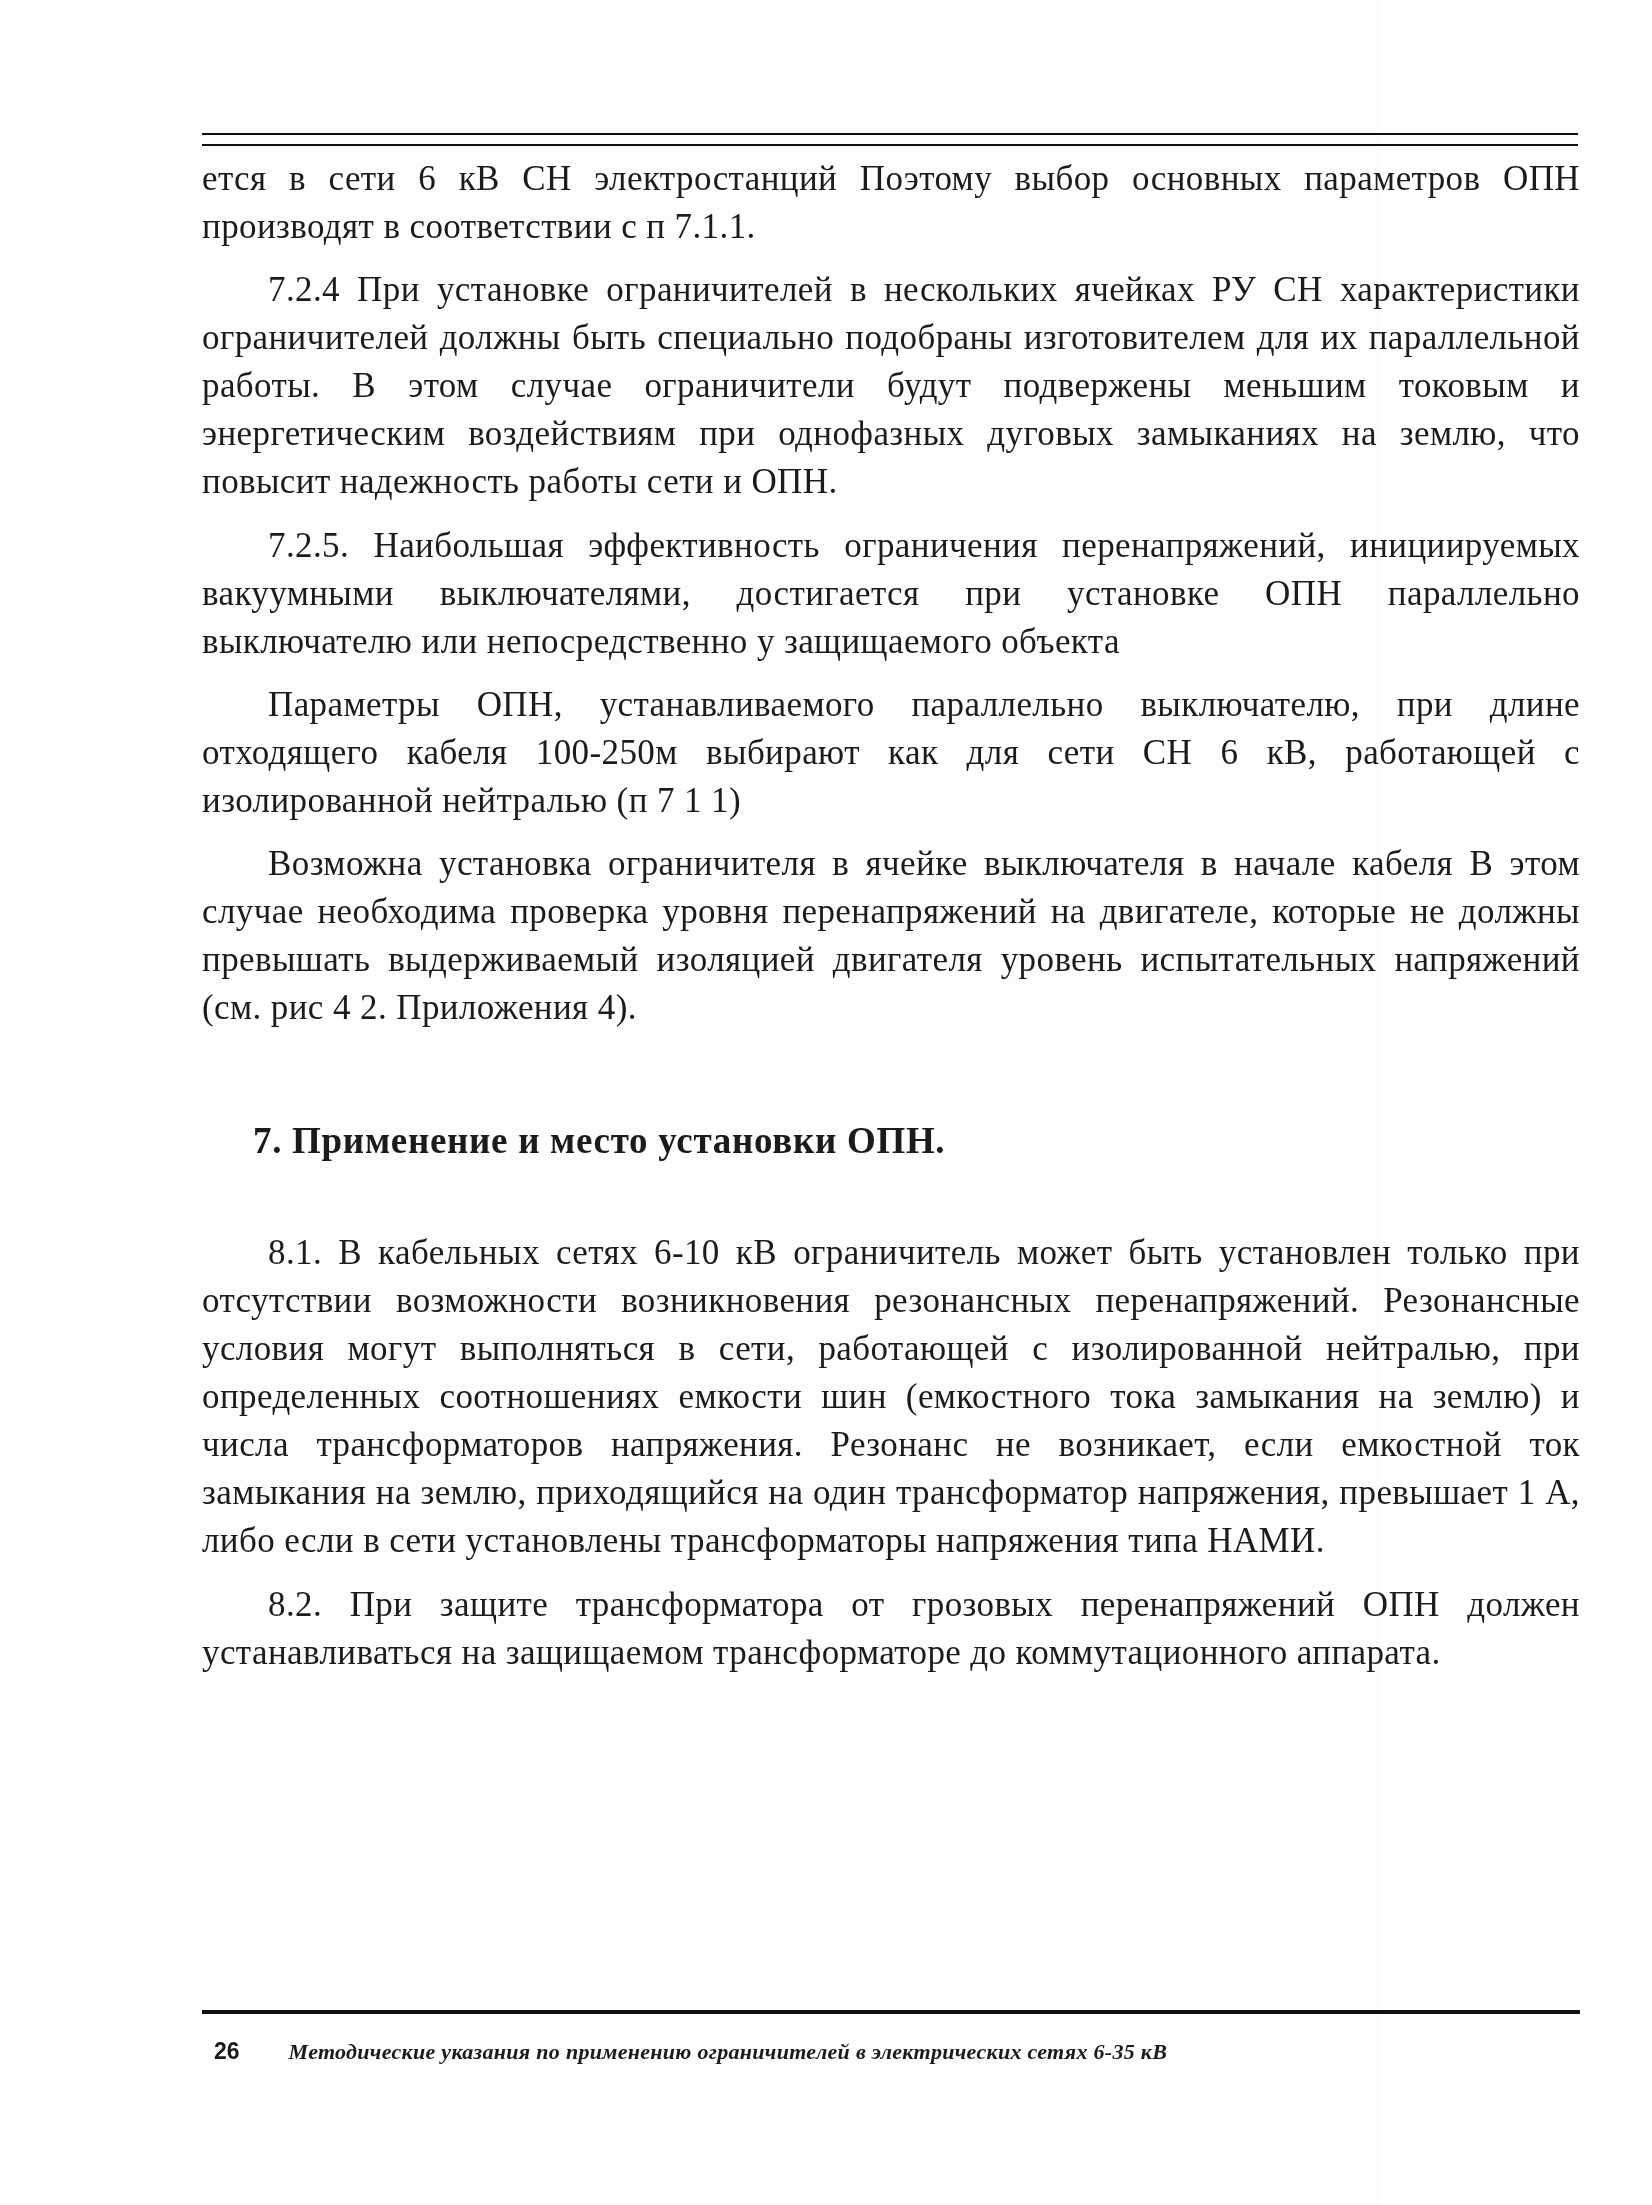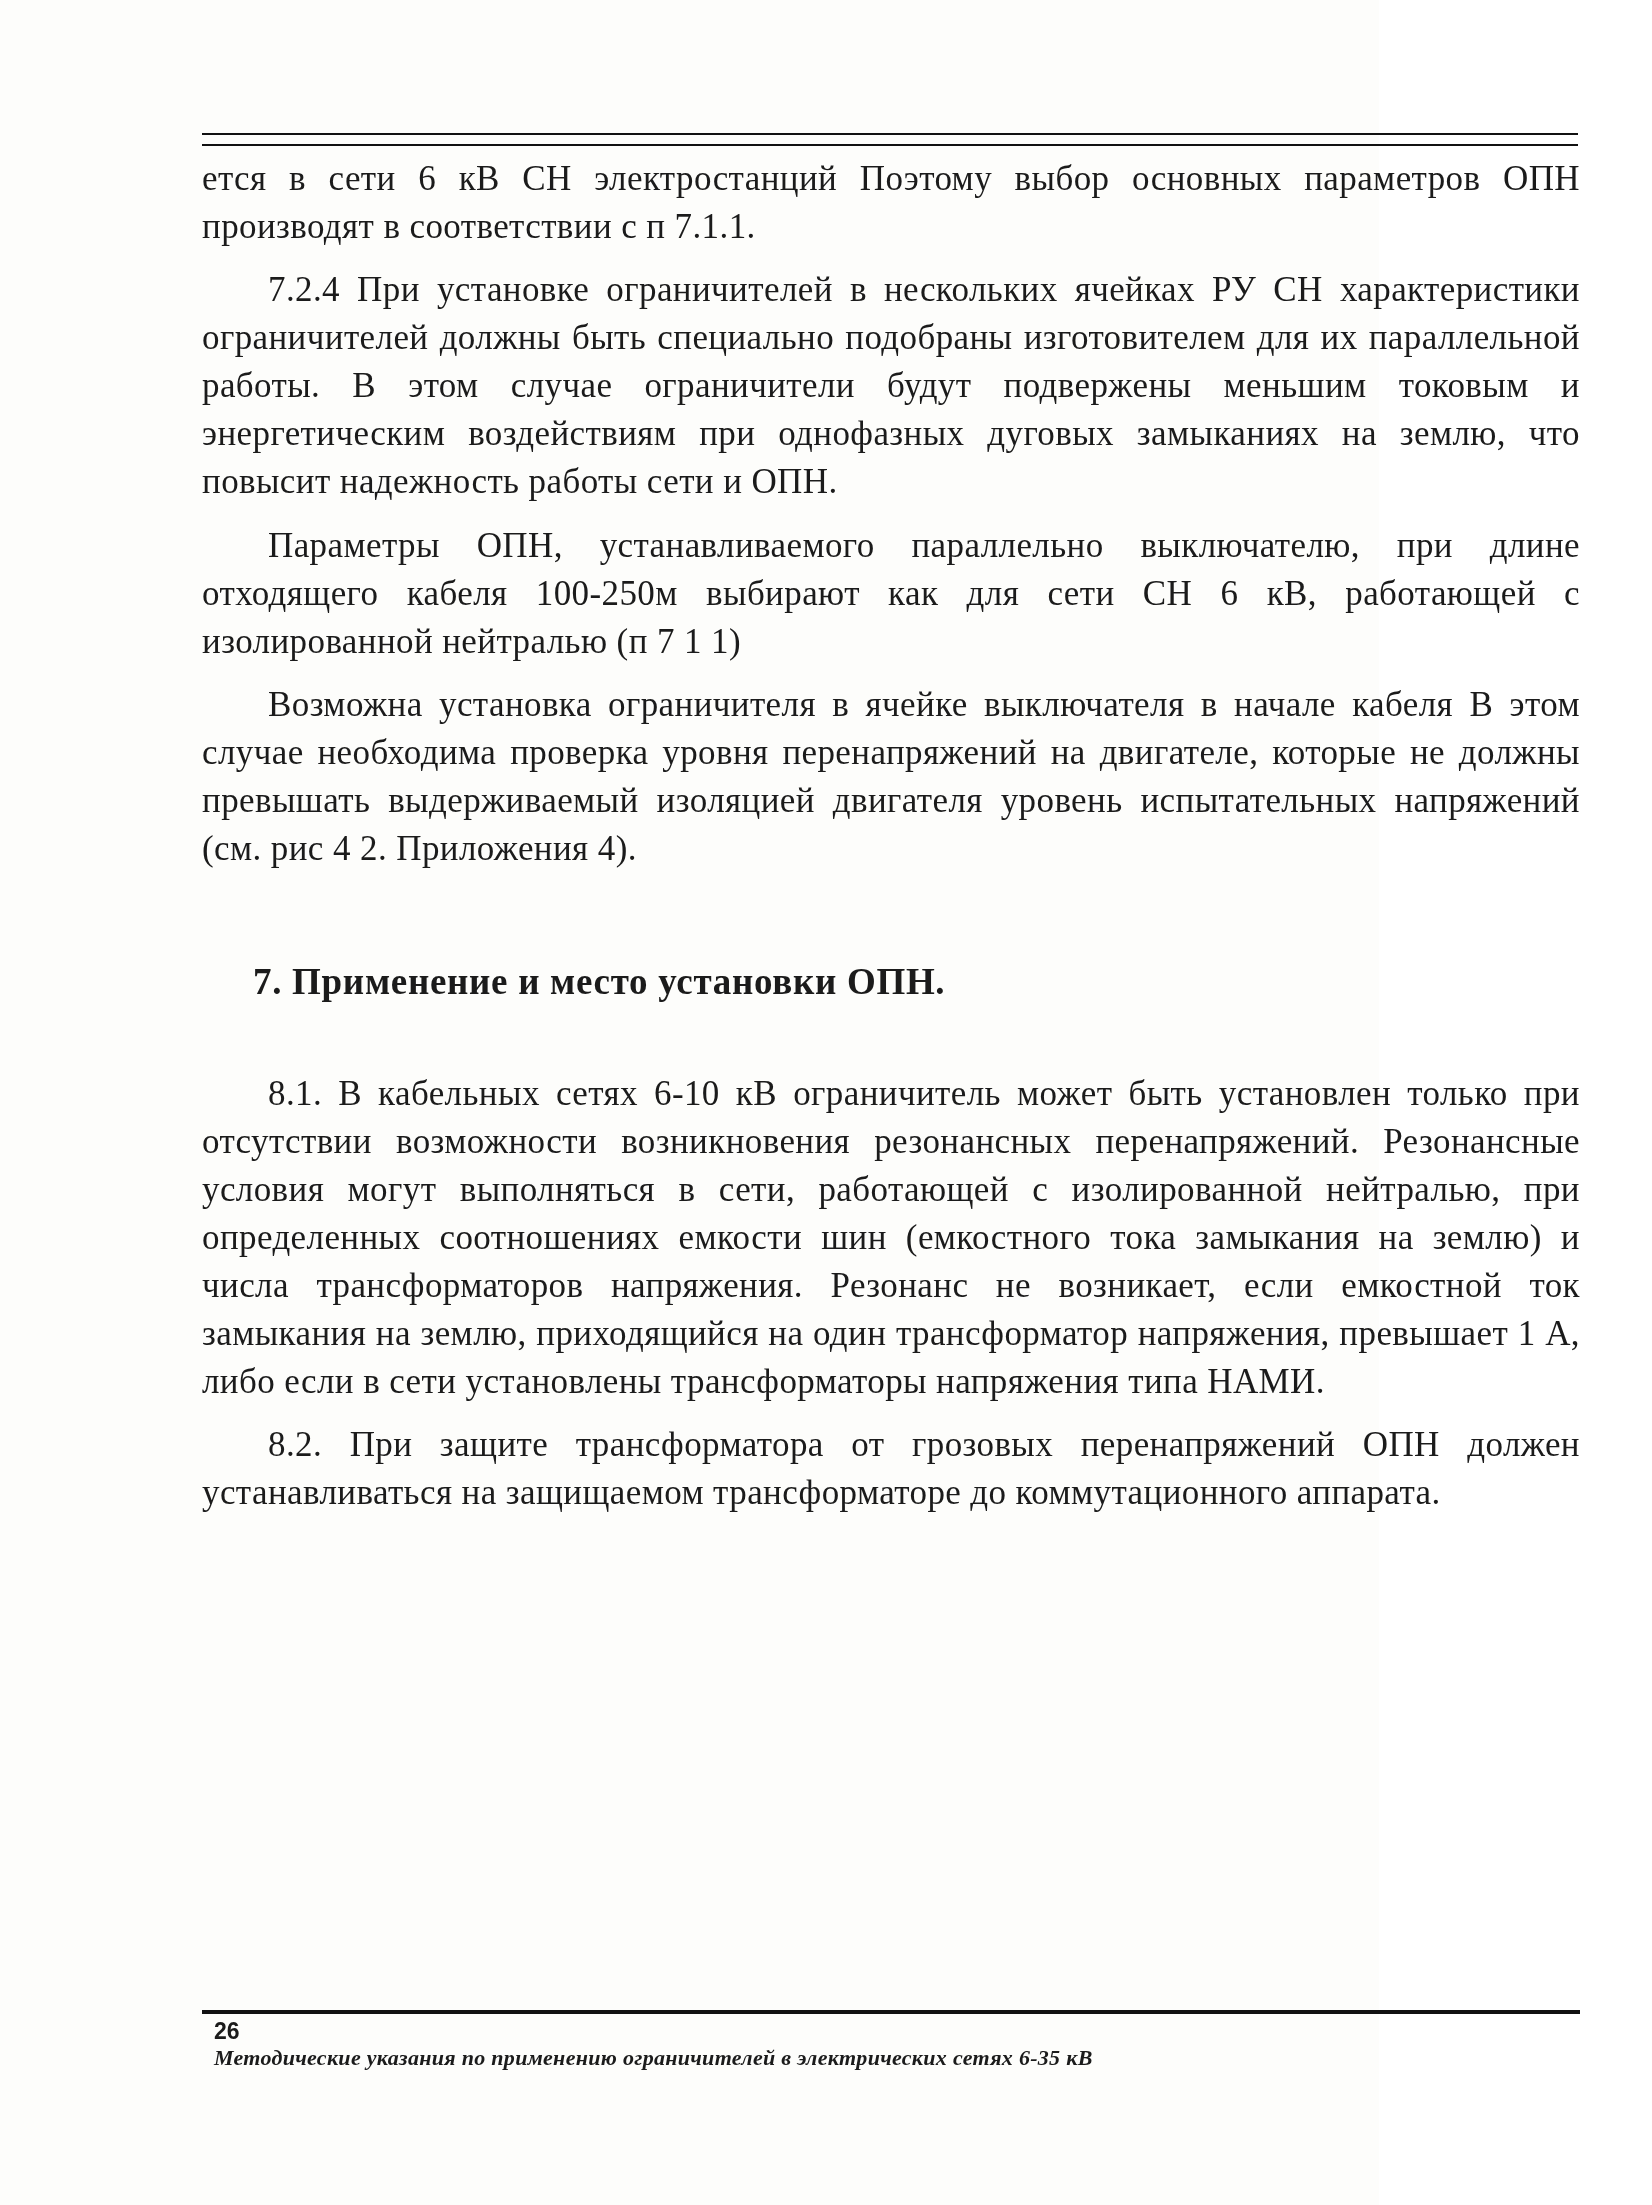"7.2.5. Наибольшая эффективность" p.para { html: none -> <p>7.2.5. Наибольшая эффективность ограничения перенапряжений, инициируемых вакуумными выключателями, достигается при установке ОПН параллельно выключателю или непосредственно у защищаемого объекта</p> }
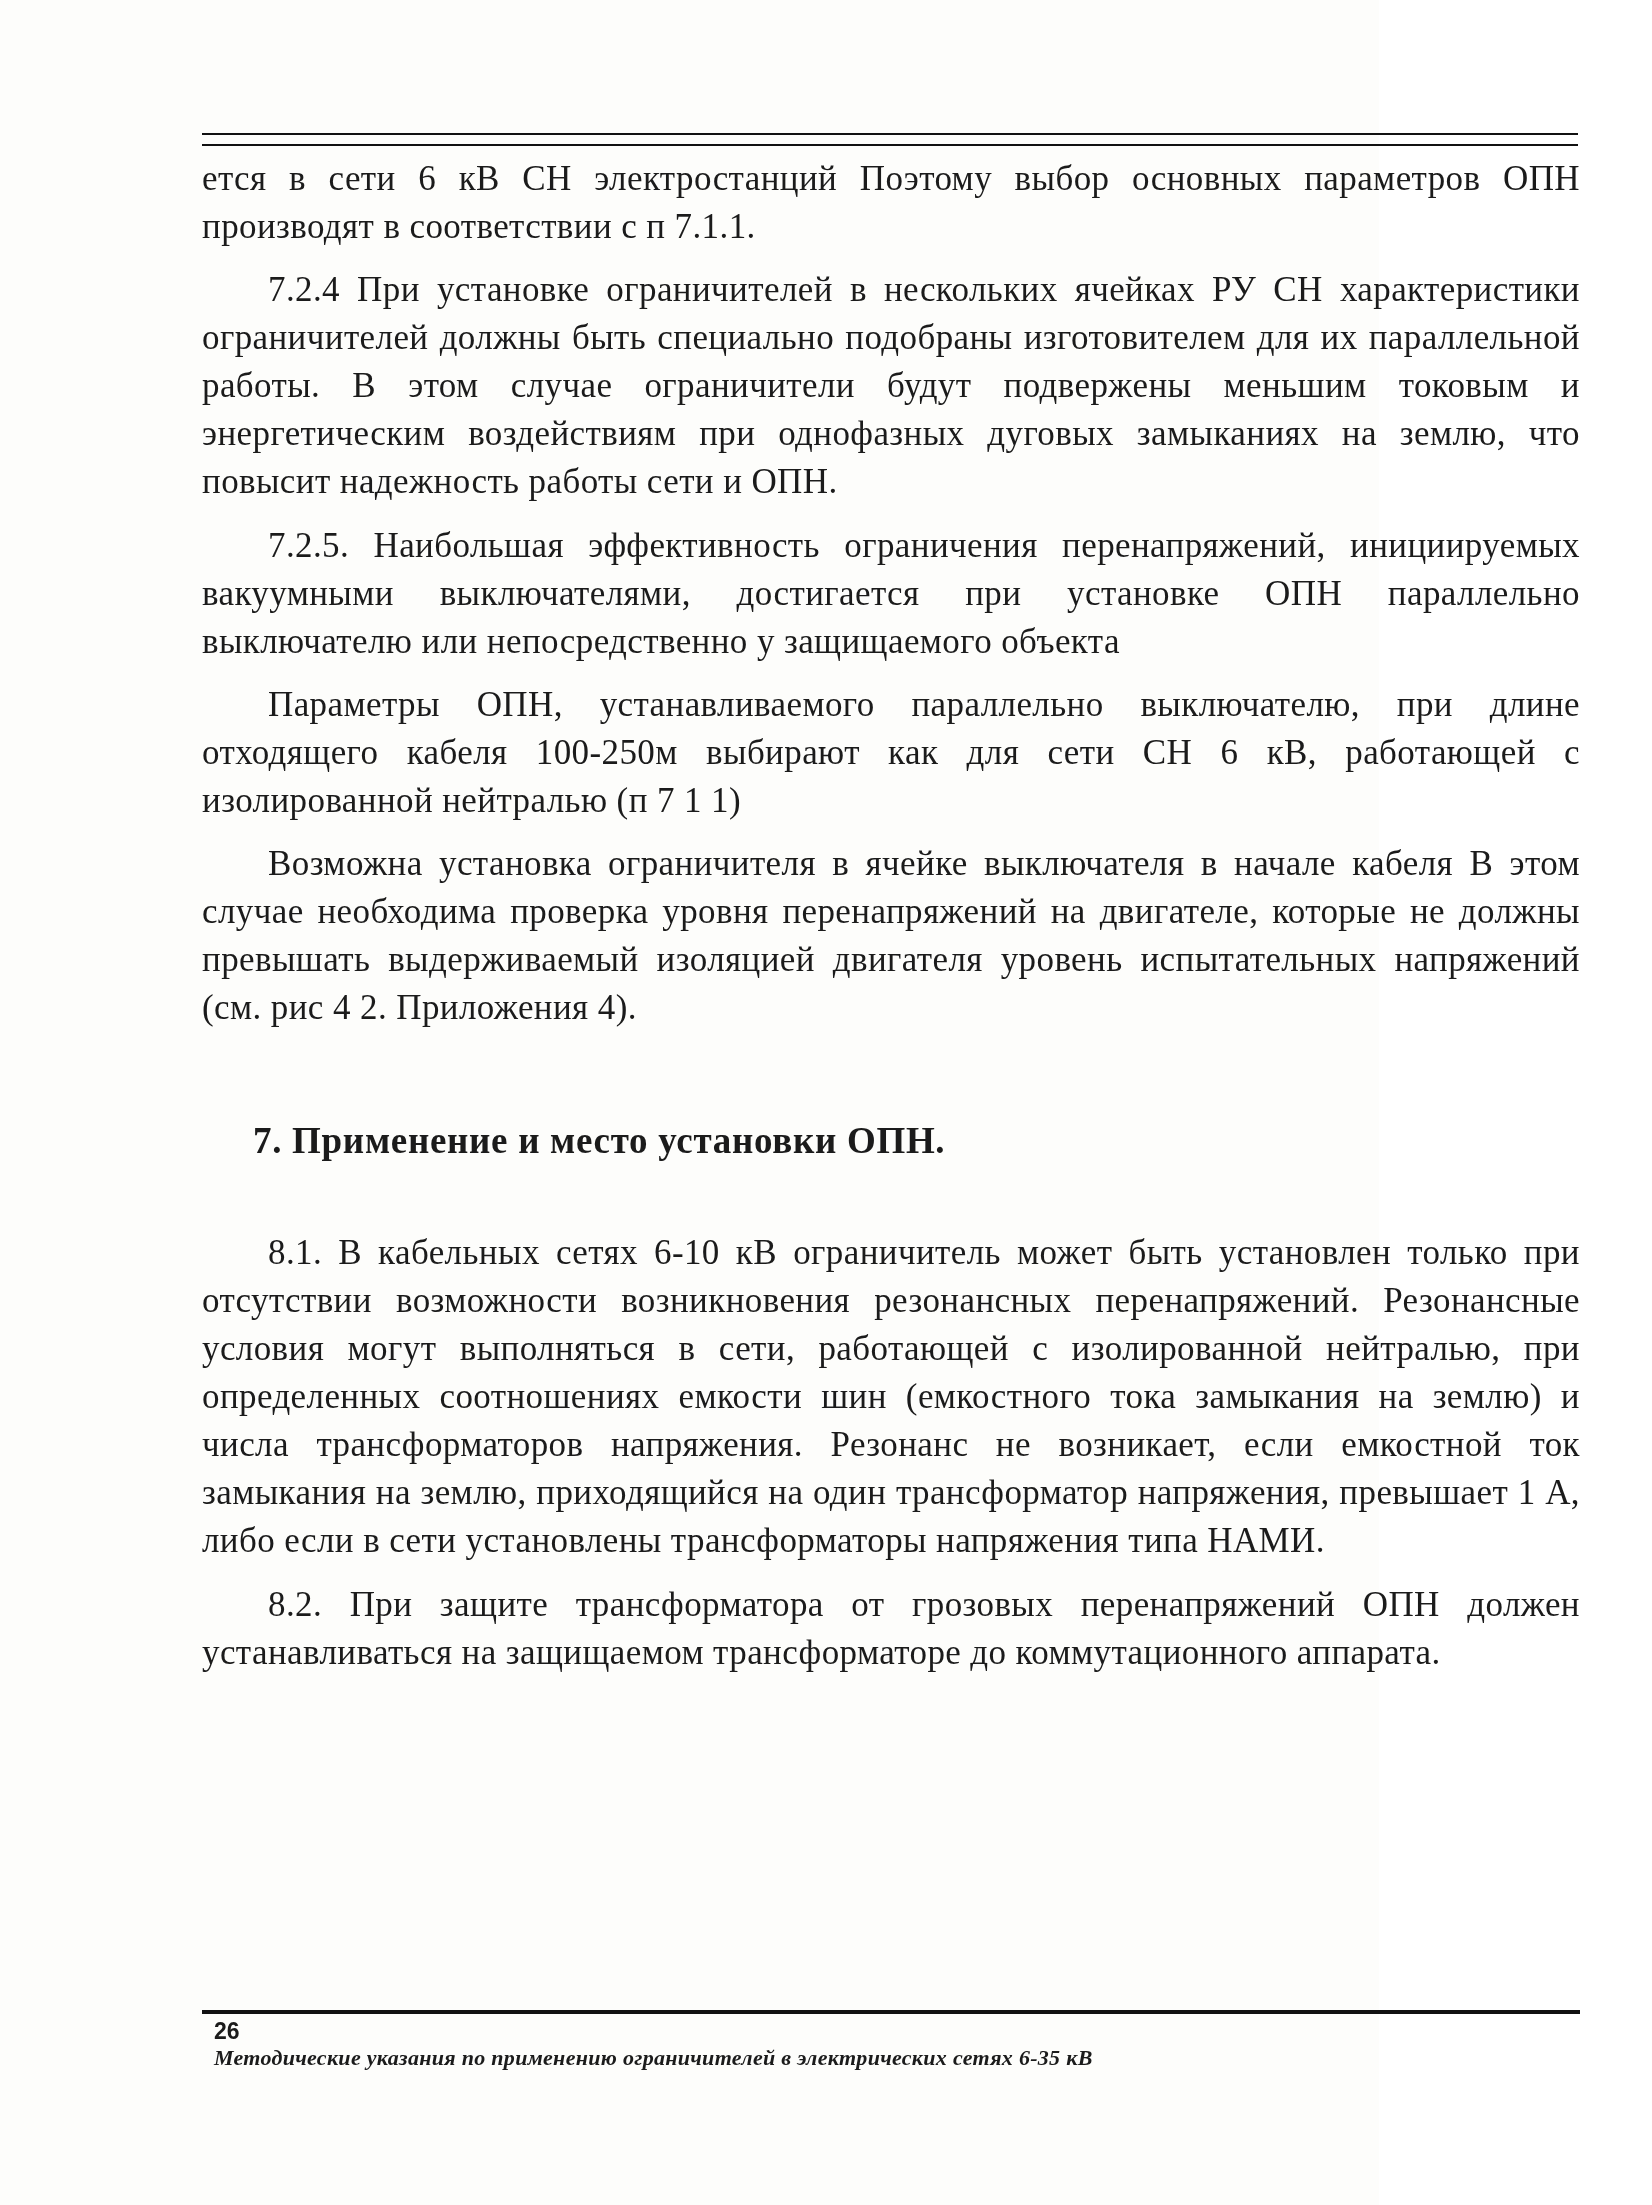"26" .footer-row { flex-direction: column -> none; padding-top: 4px -> 24px }
